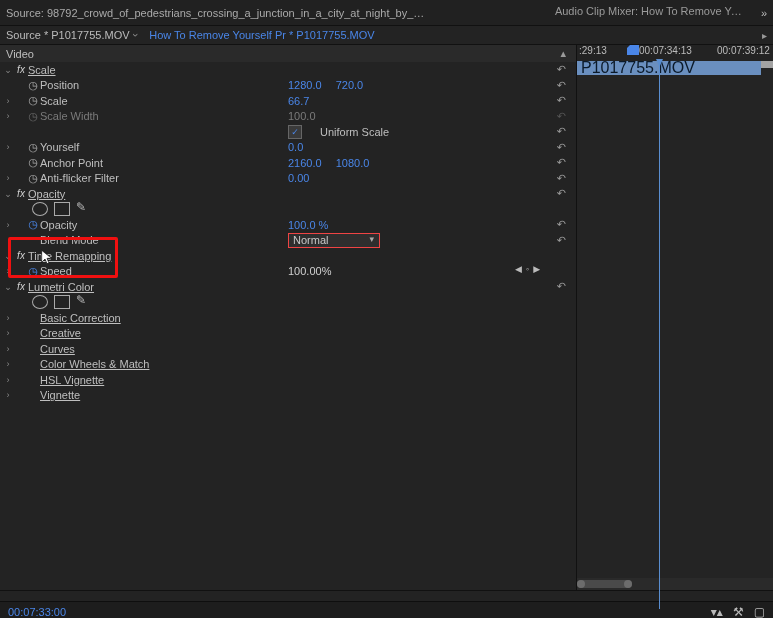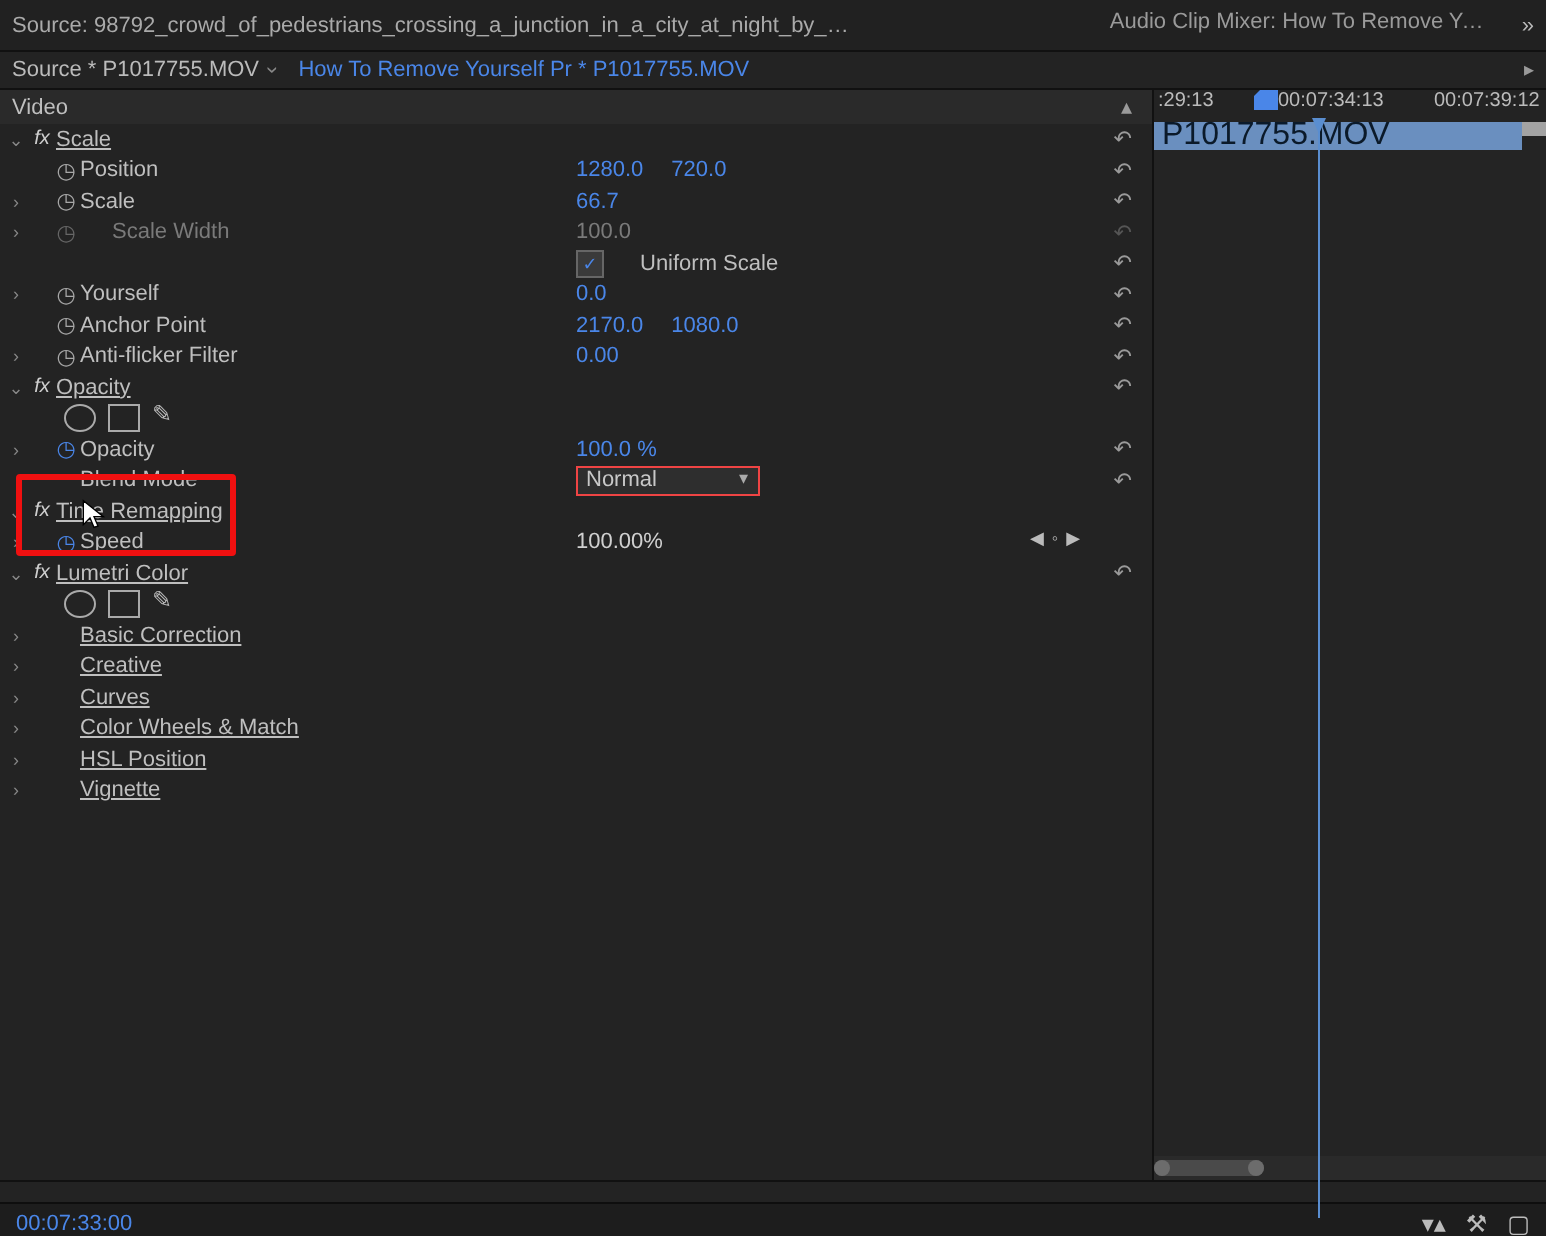"Scale Width" .lbl.dim { margin-left: 16px -> none }
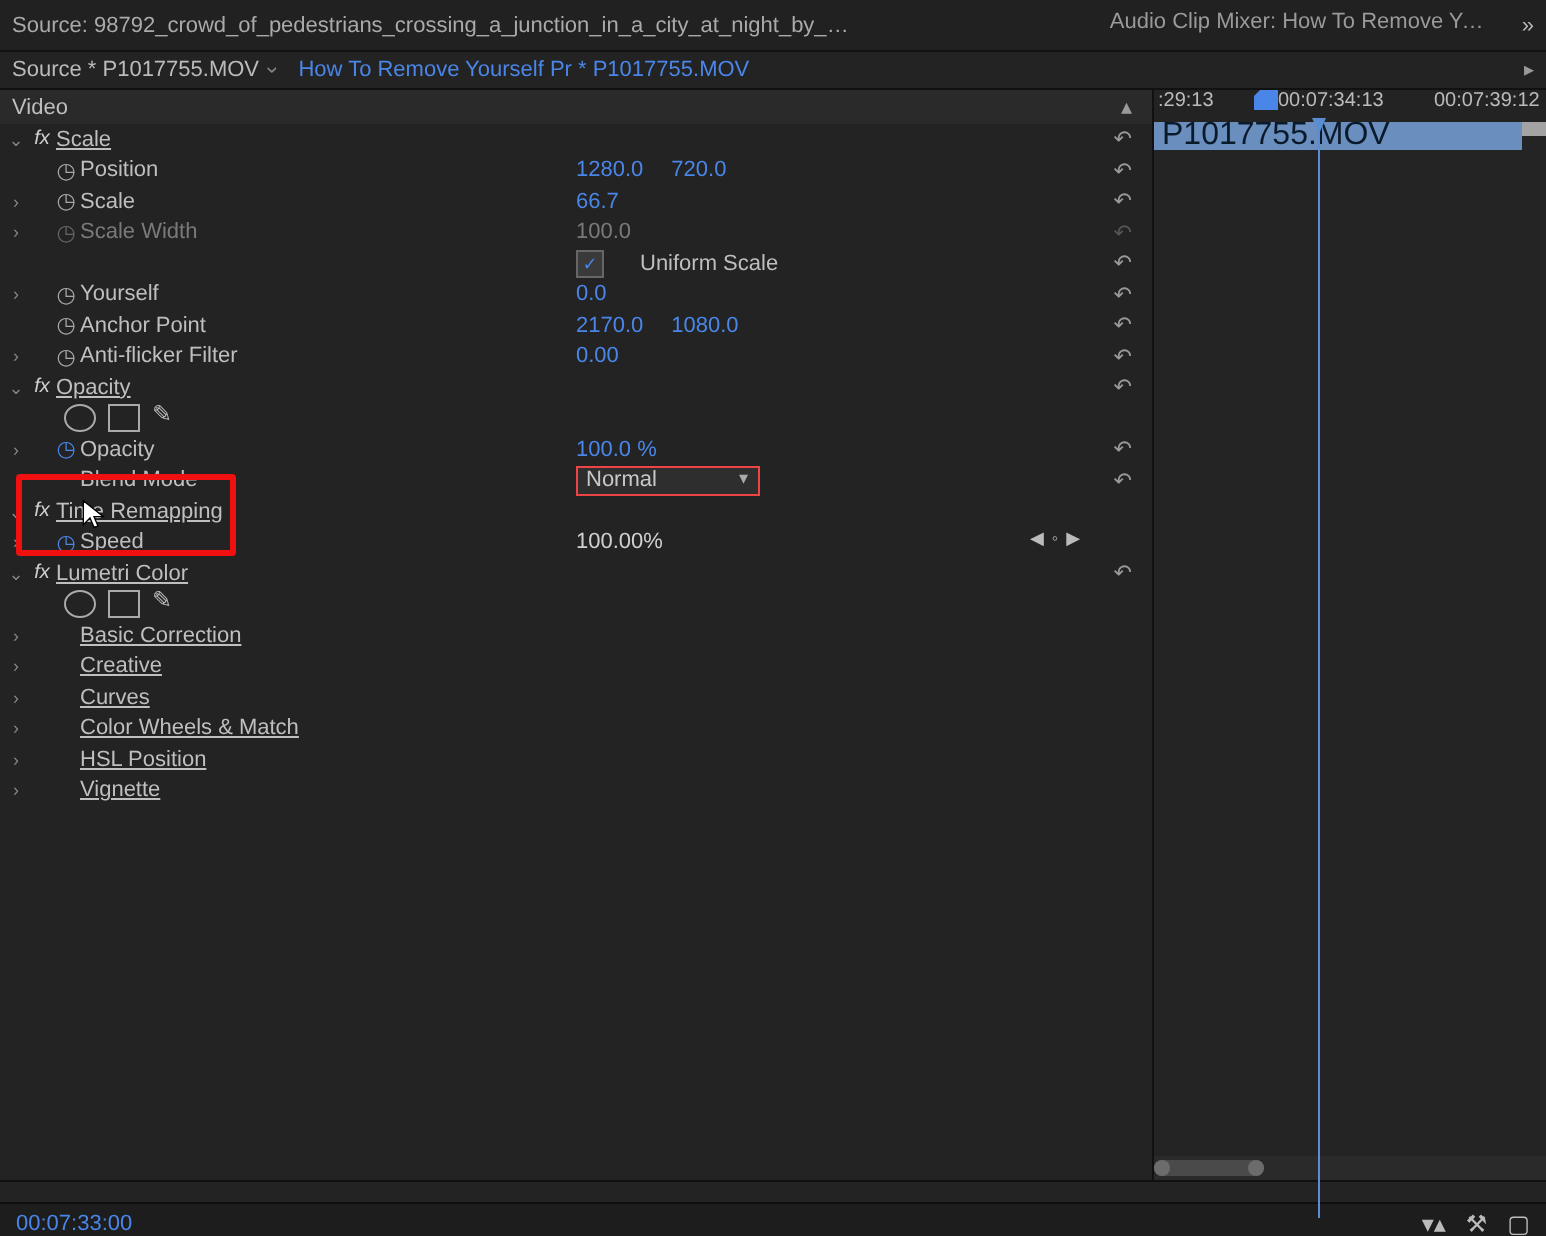"2170.0" span.val { text: 2170.0 -> 2160.0 }
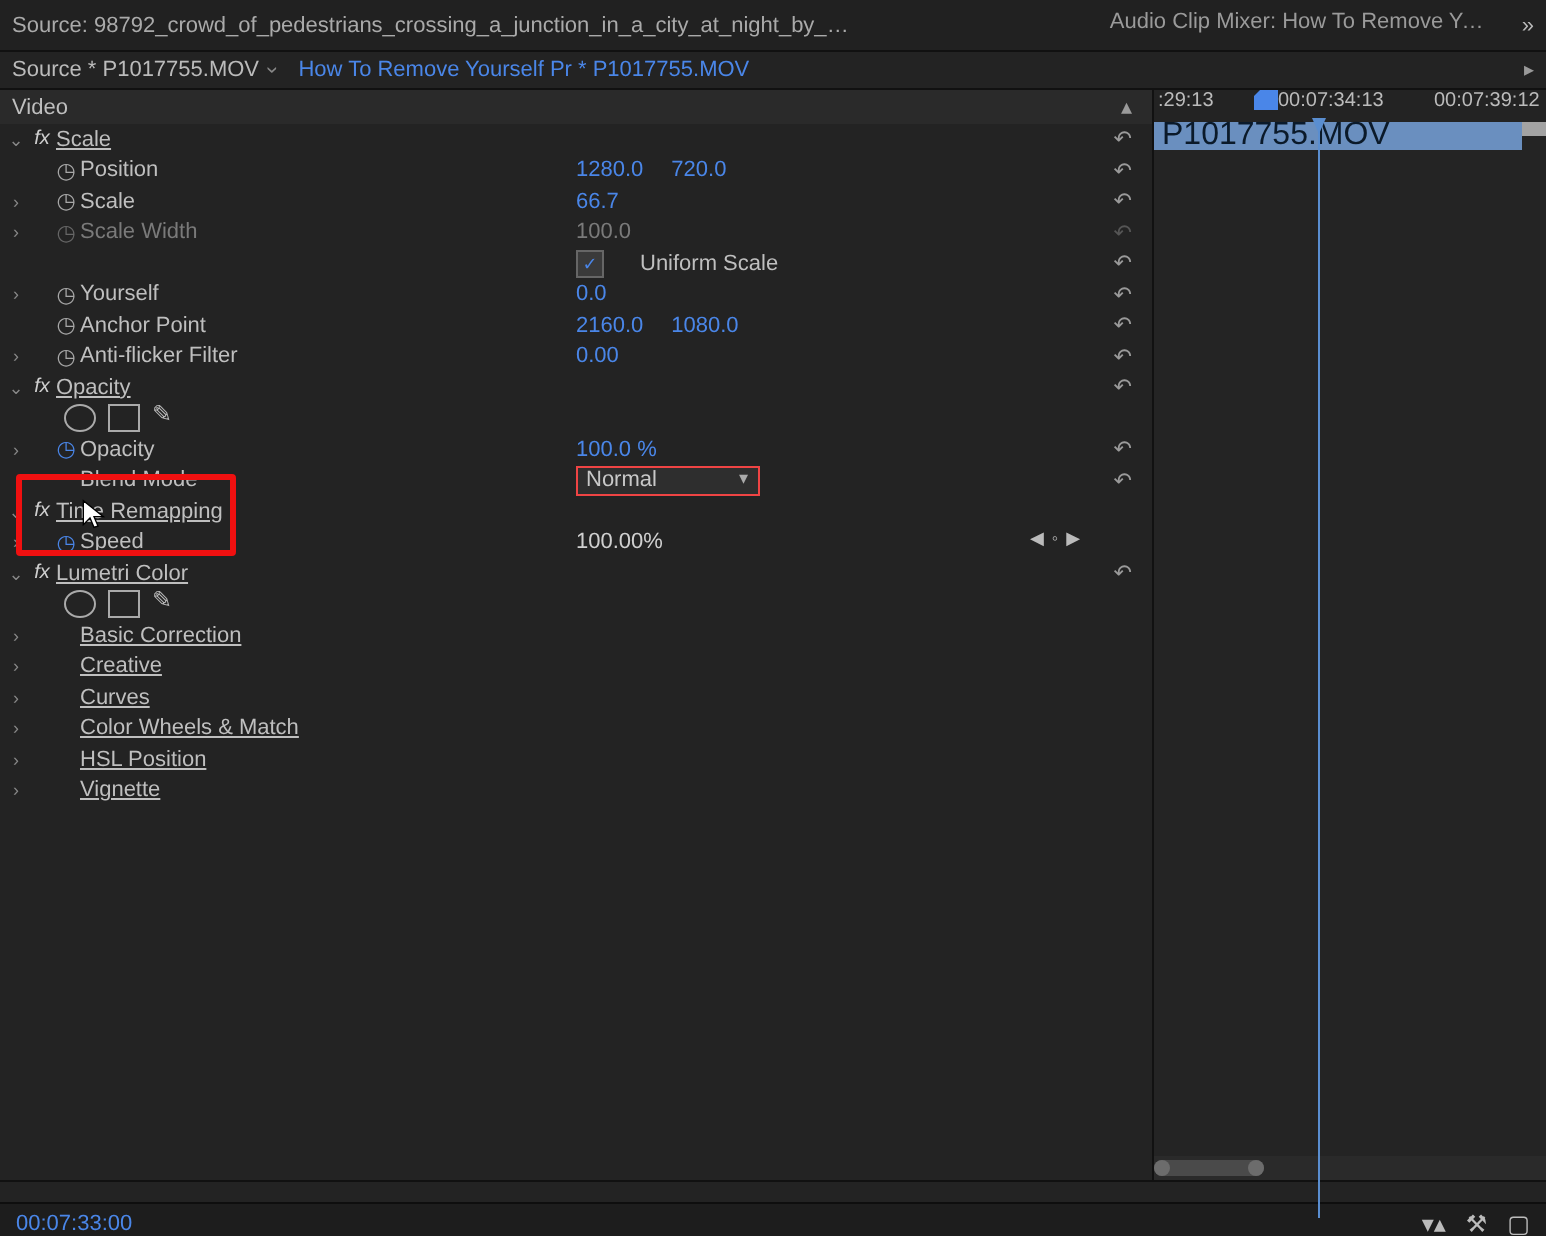"HSL Position" span.lbl { text: Position -> Vignette }
